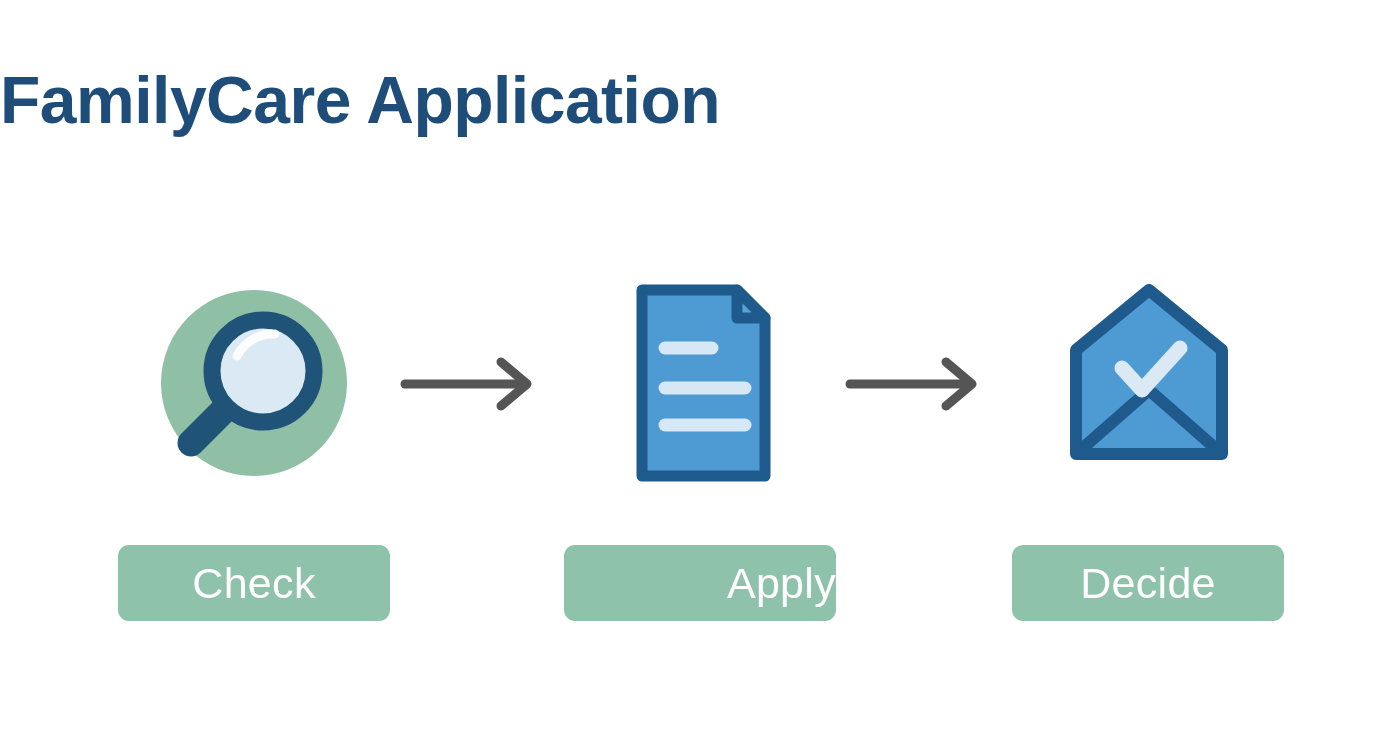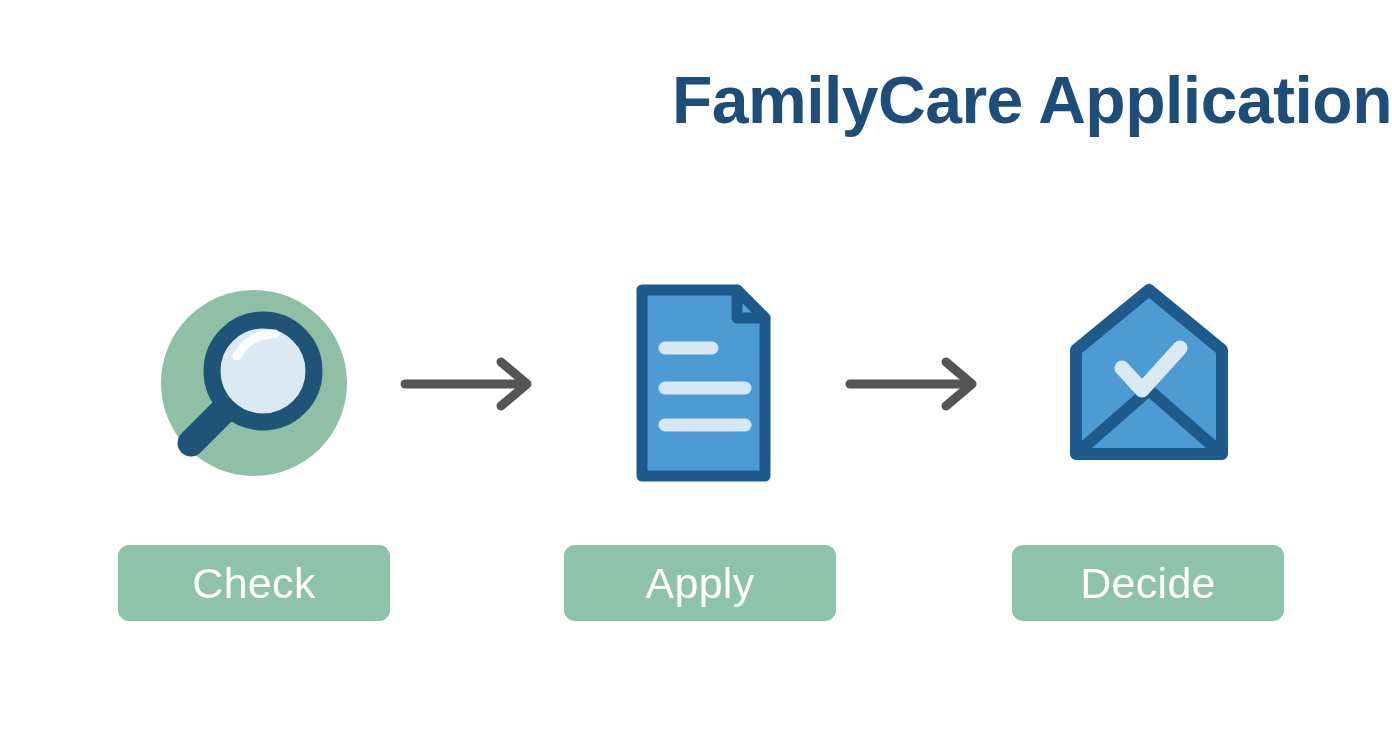"FamilyCare Application" #title { text-align: right -> left }
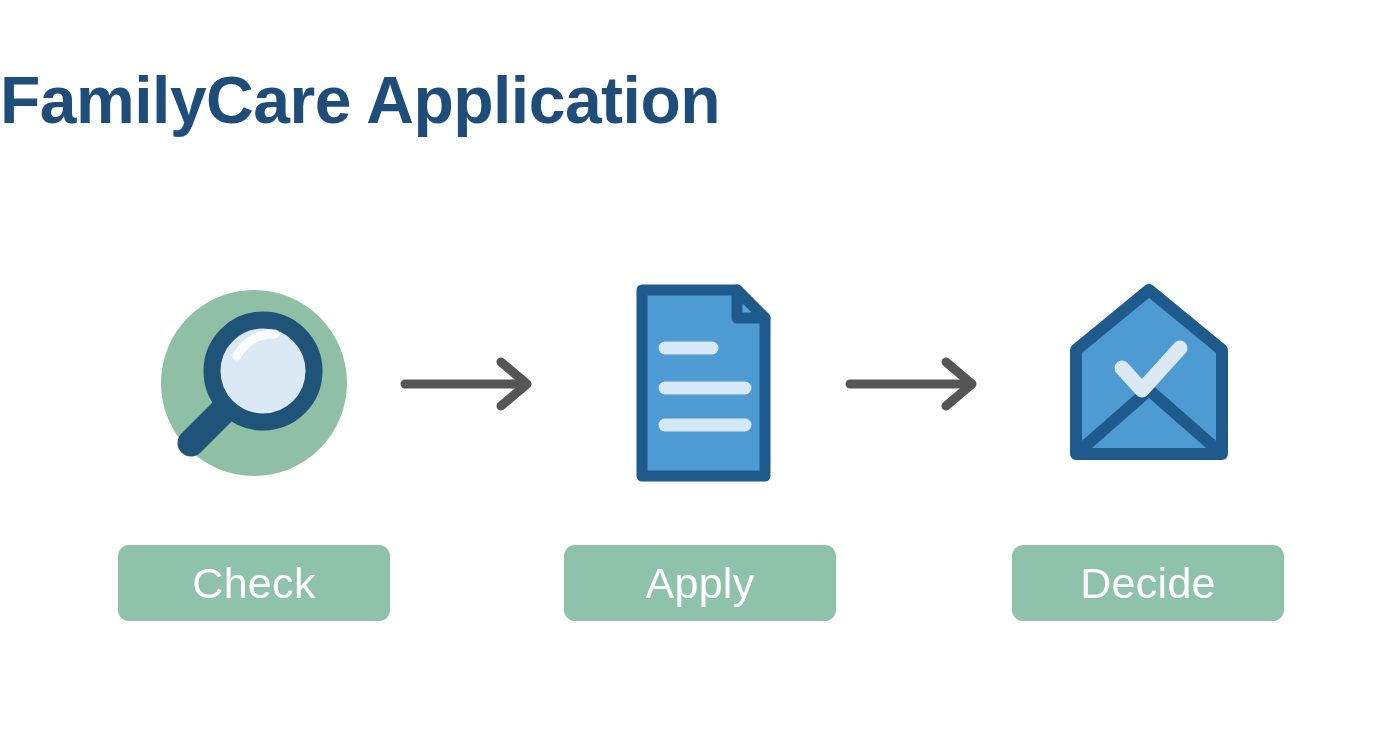"Apply" #pill-apply { justify-content: none -> flex-end }
